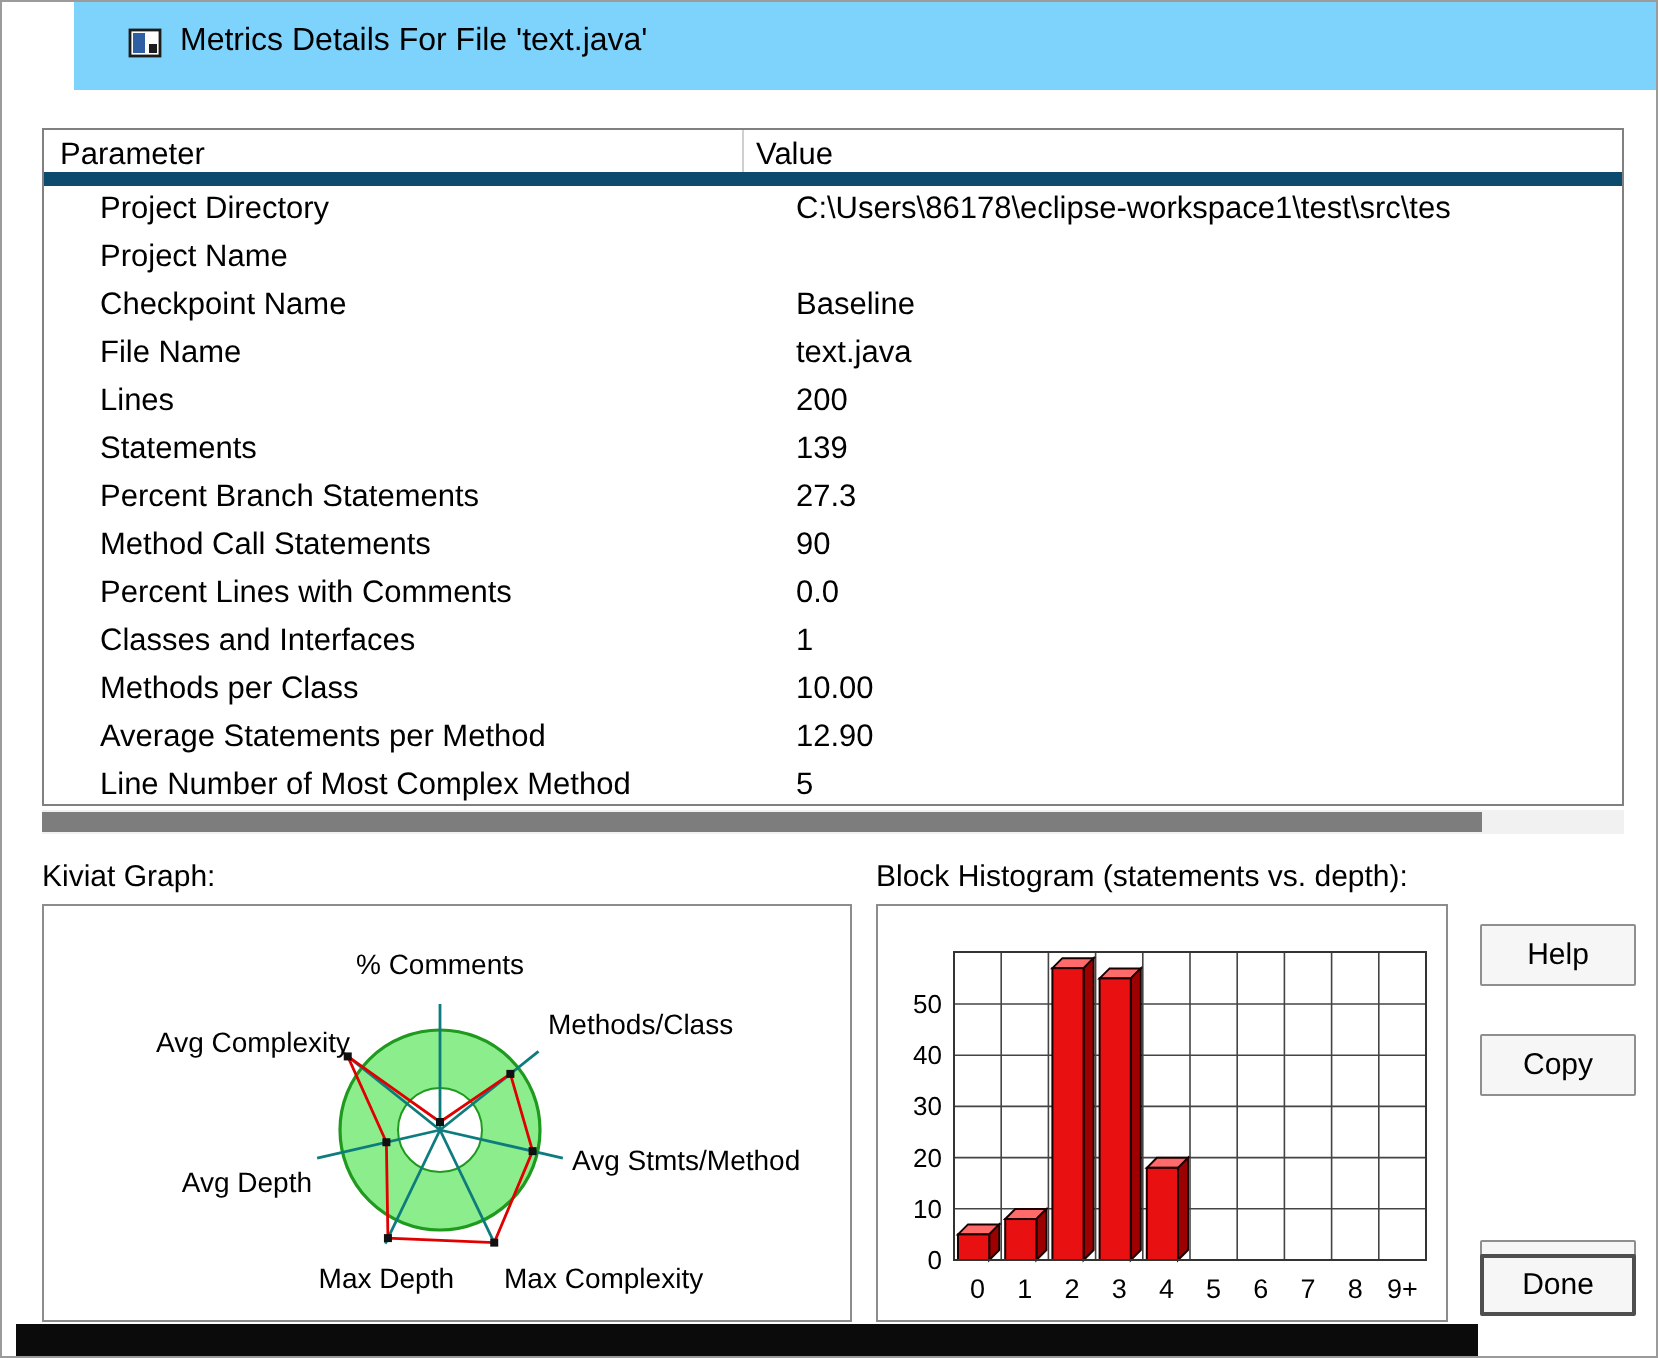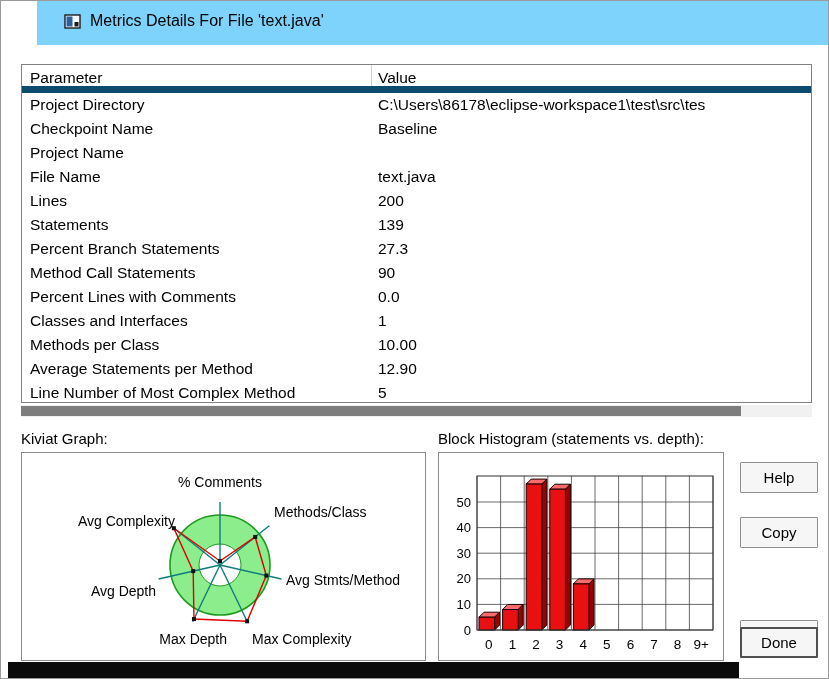"Project Directory" .tr { margin-left: none -> 20px }
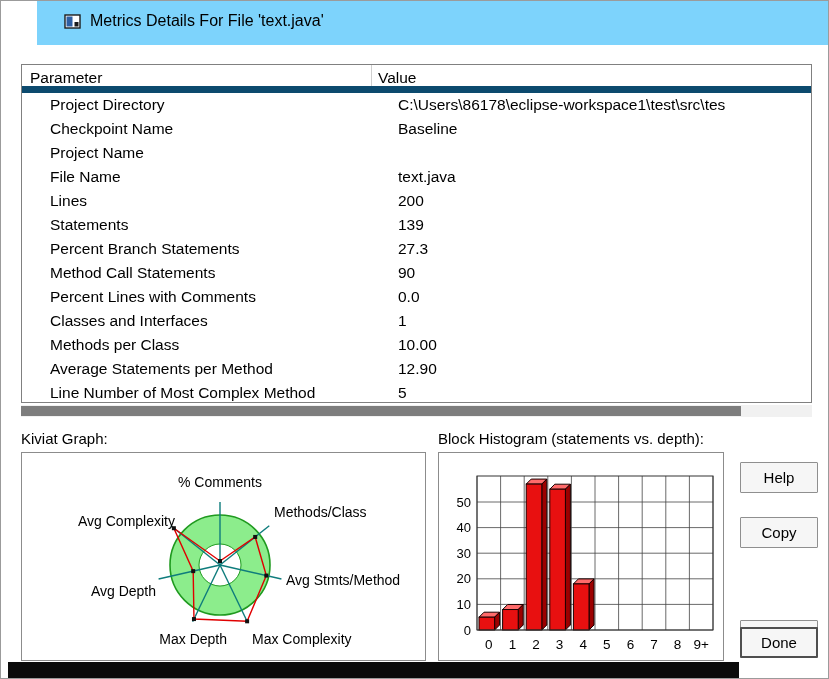"Checkpoint Name" div.tr { order: before "Project Name" -> after "Project Name" }
